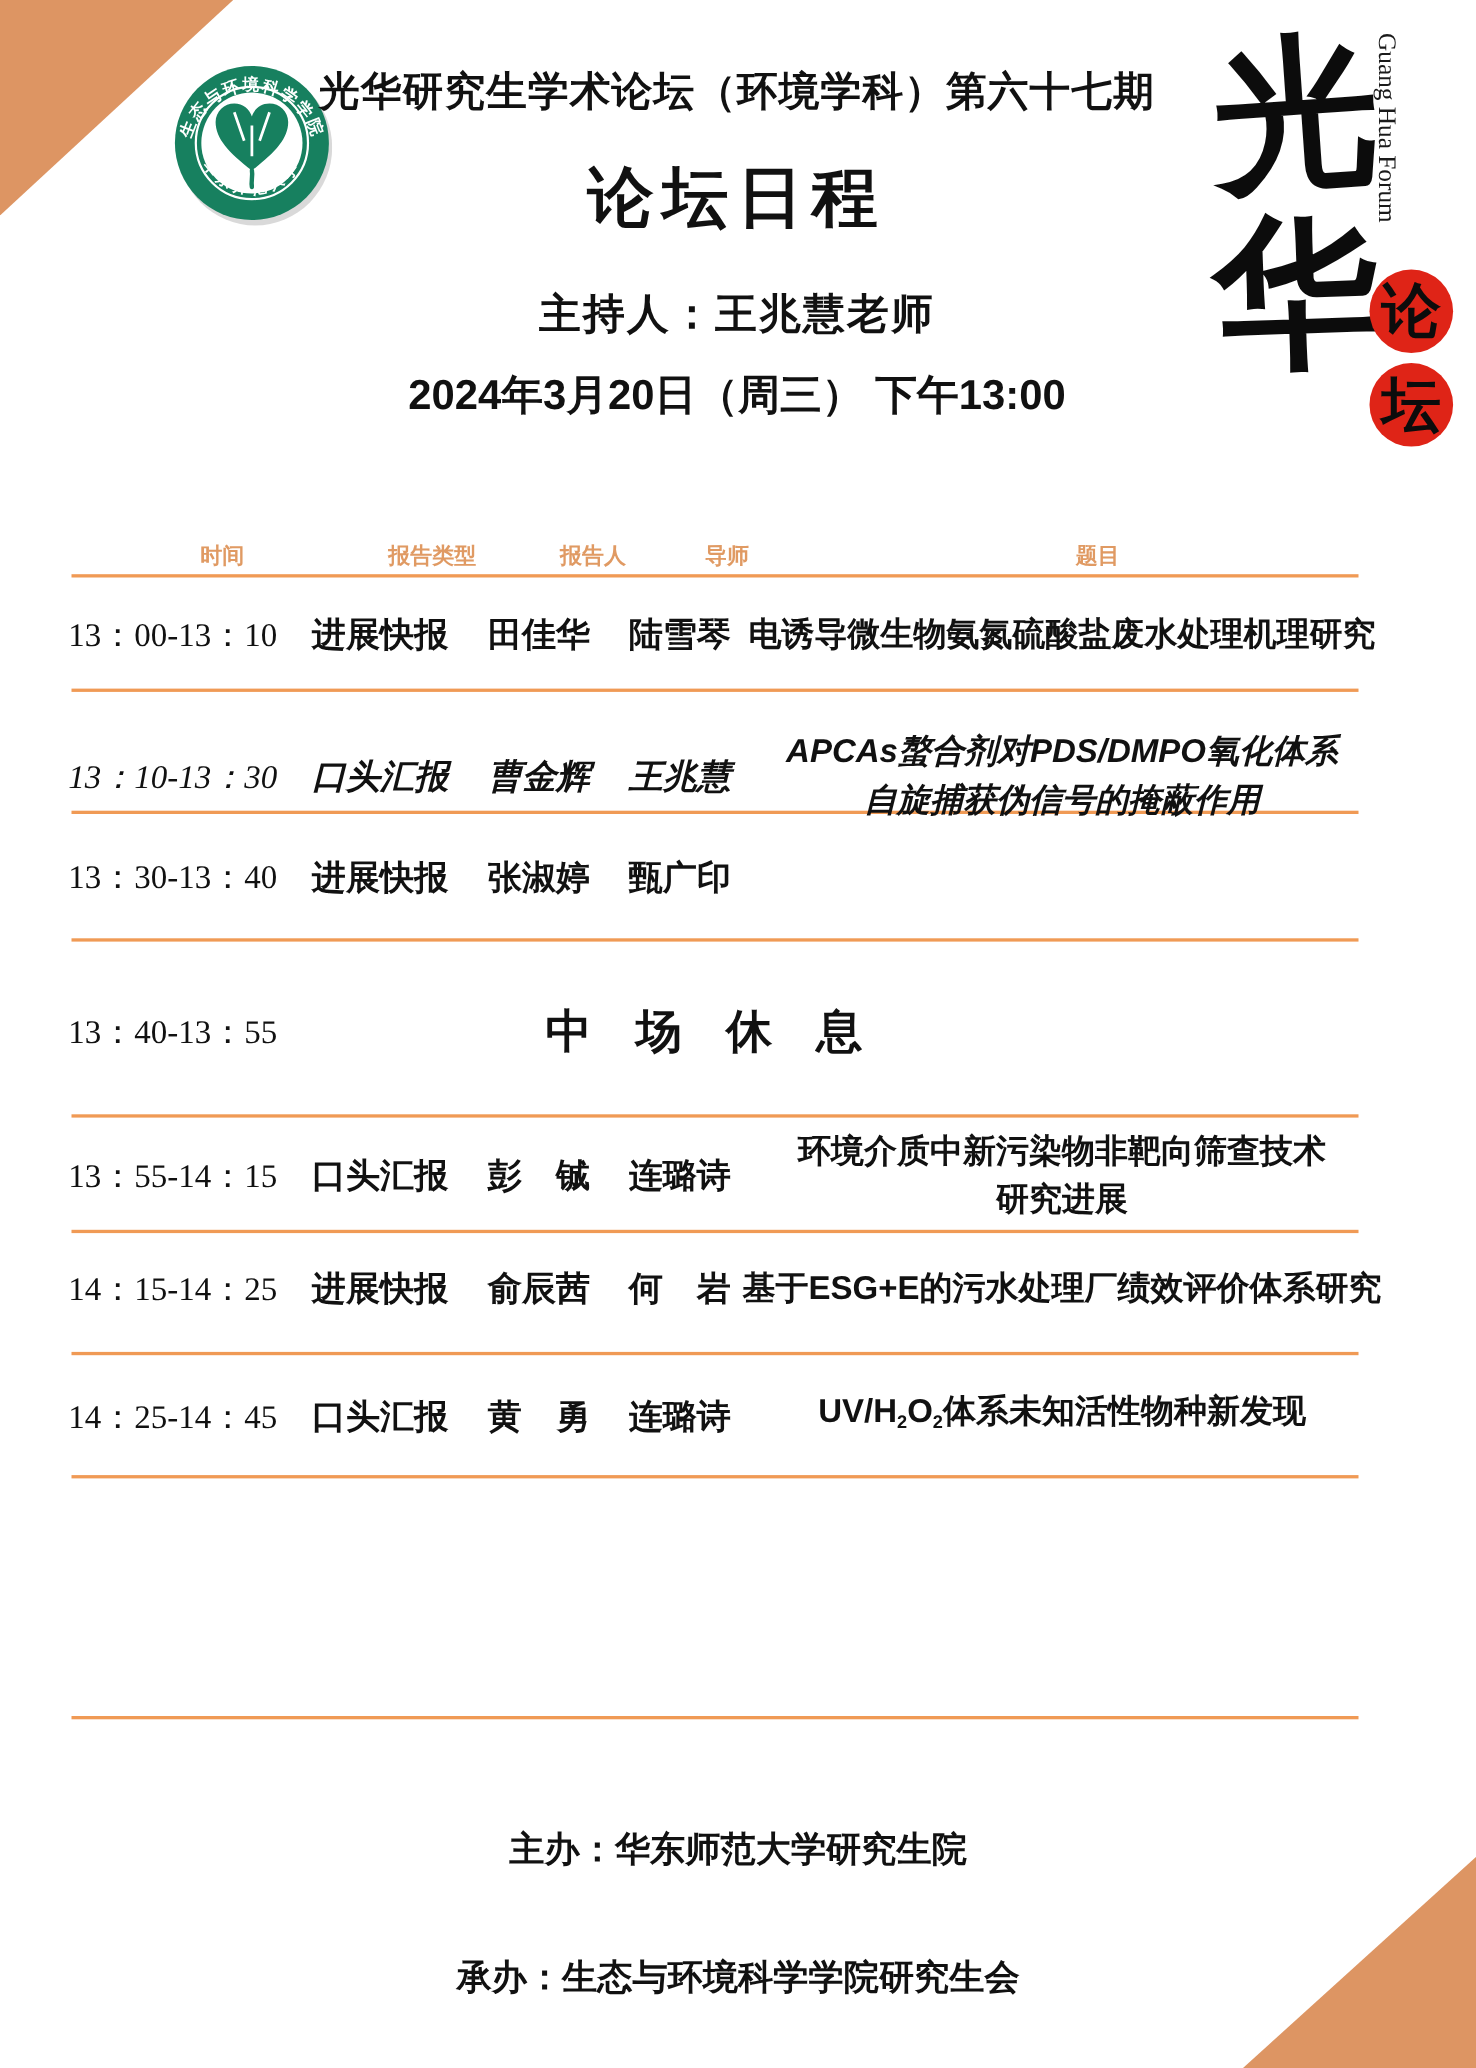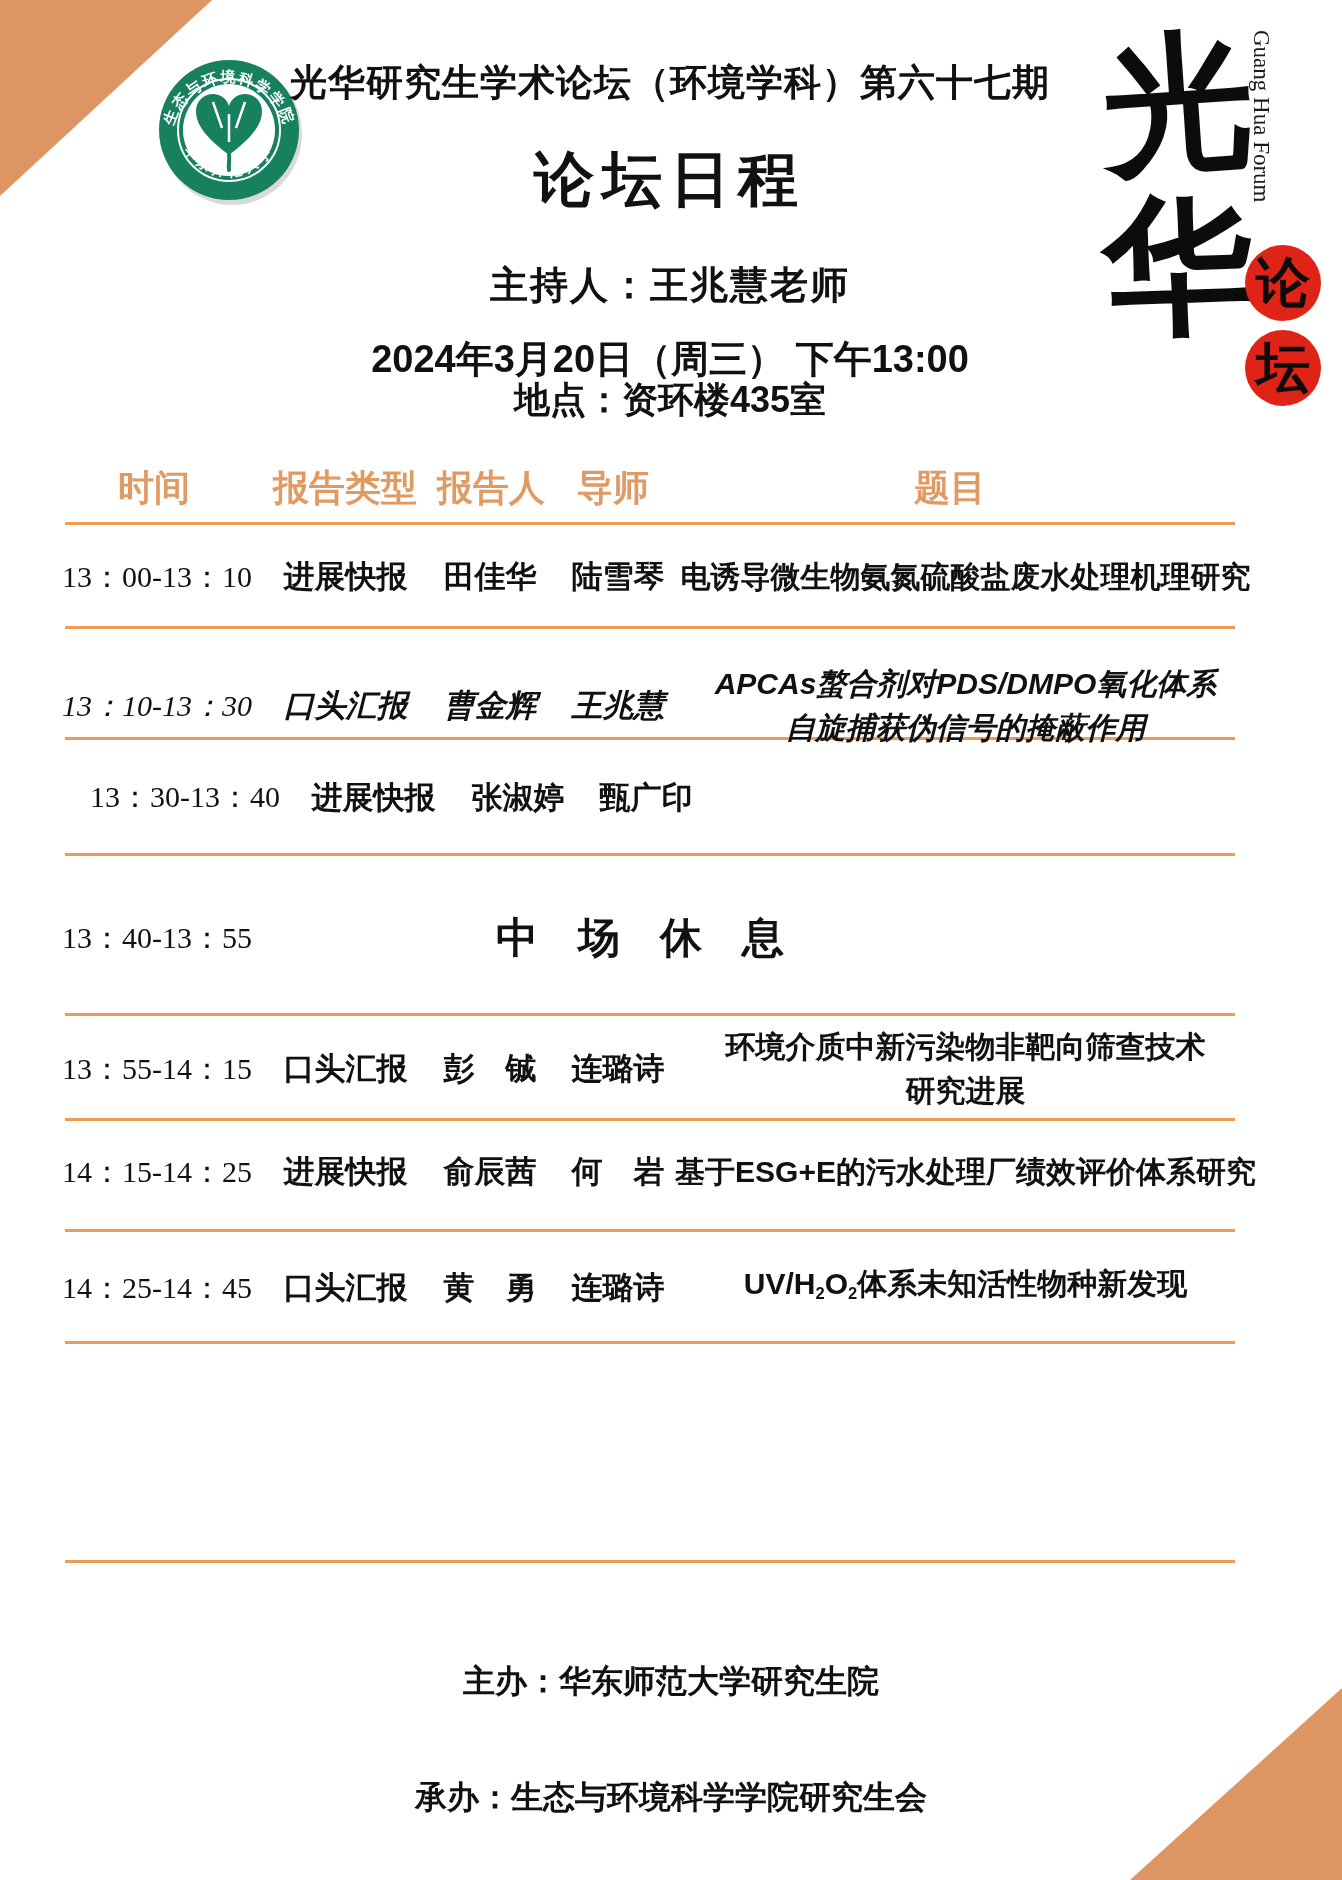"地点：资环楼435室" div.hdr { html: <div>地点：资环楼435室</div> -> none }
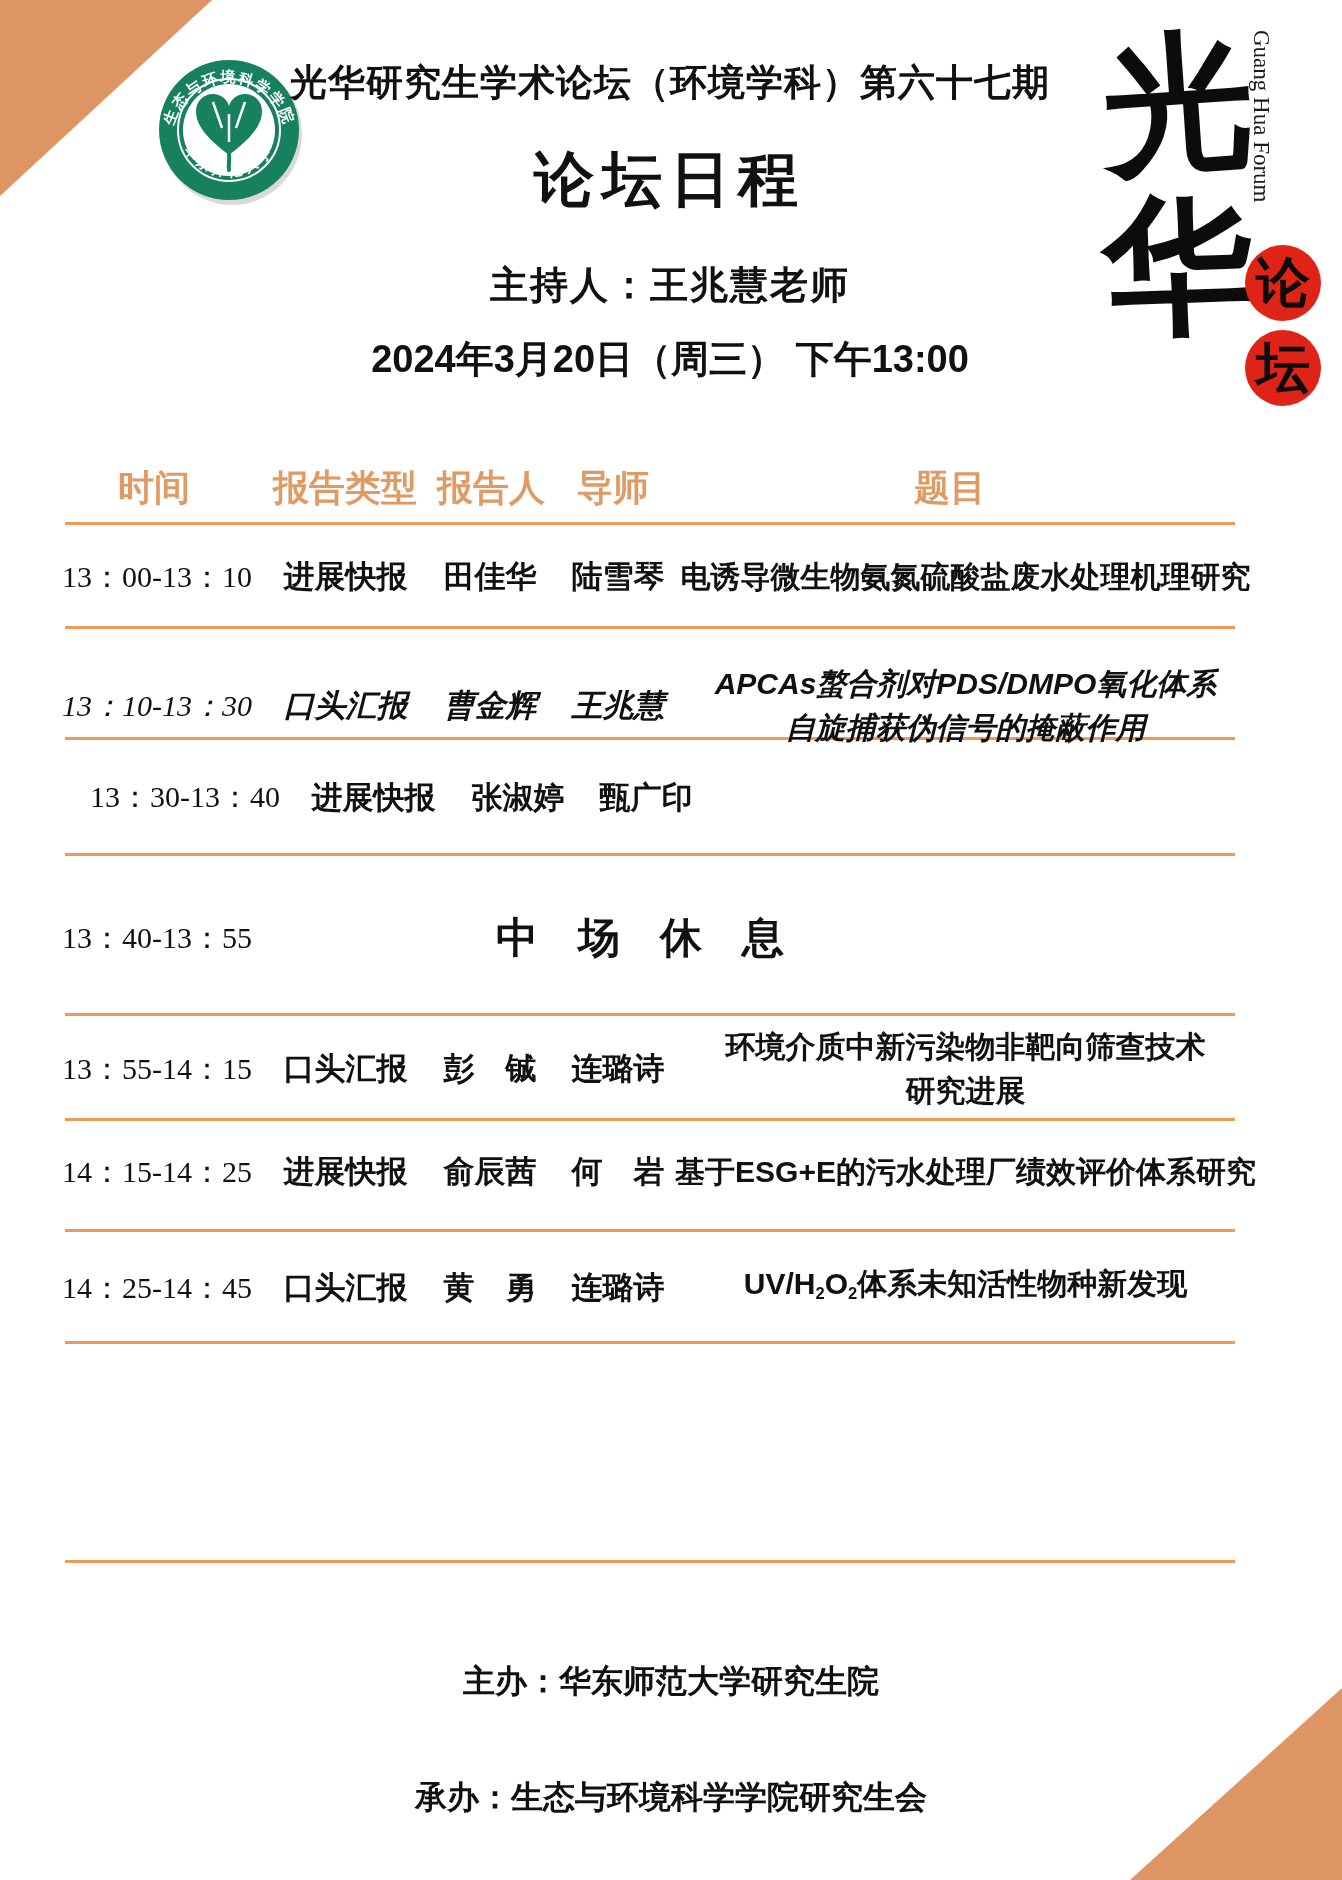"时间" .th { font-size: 36px -> 20px; margin-left: none -> 48px; top: 470px -> 488px }
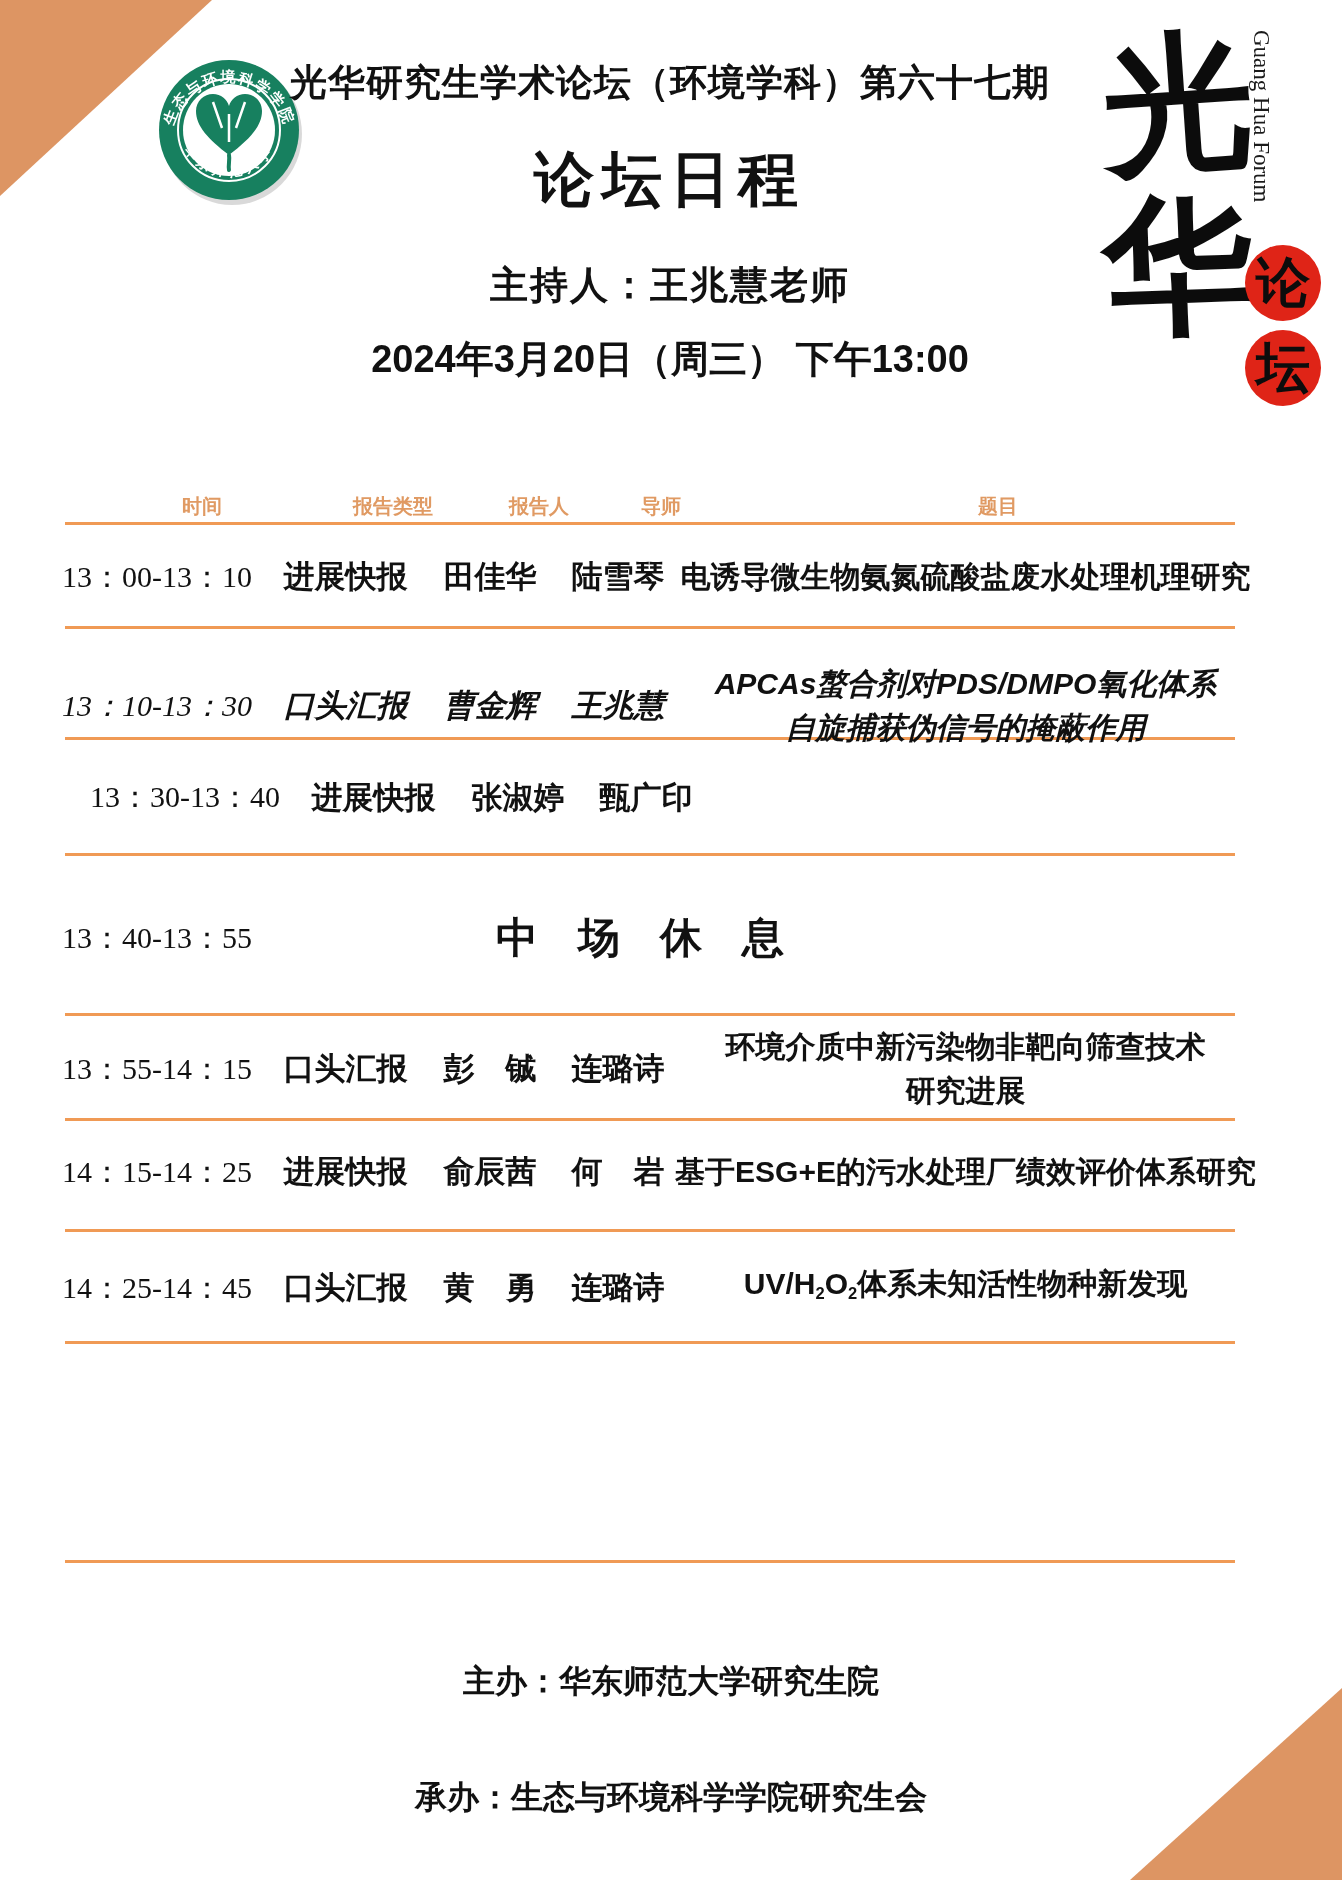"13：30-13：40" .row-2 { margin-left: 28px -> none }
